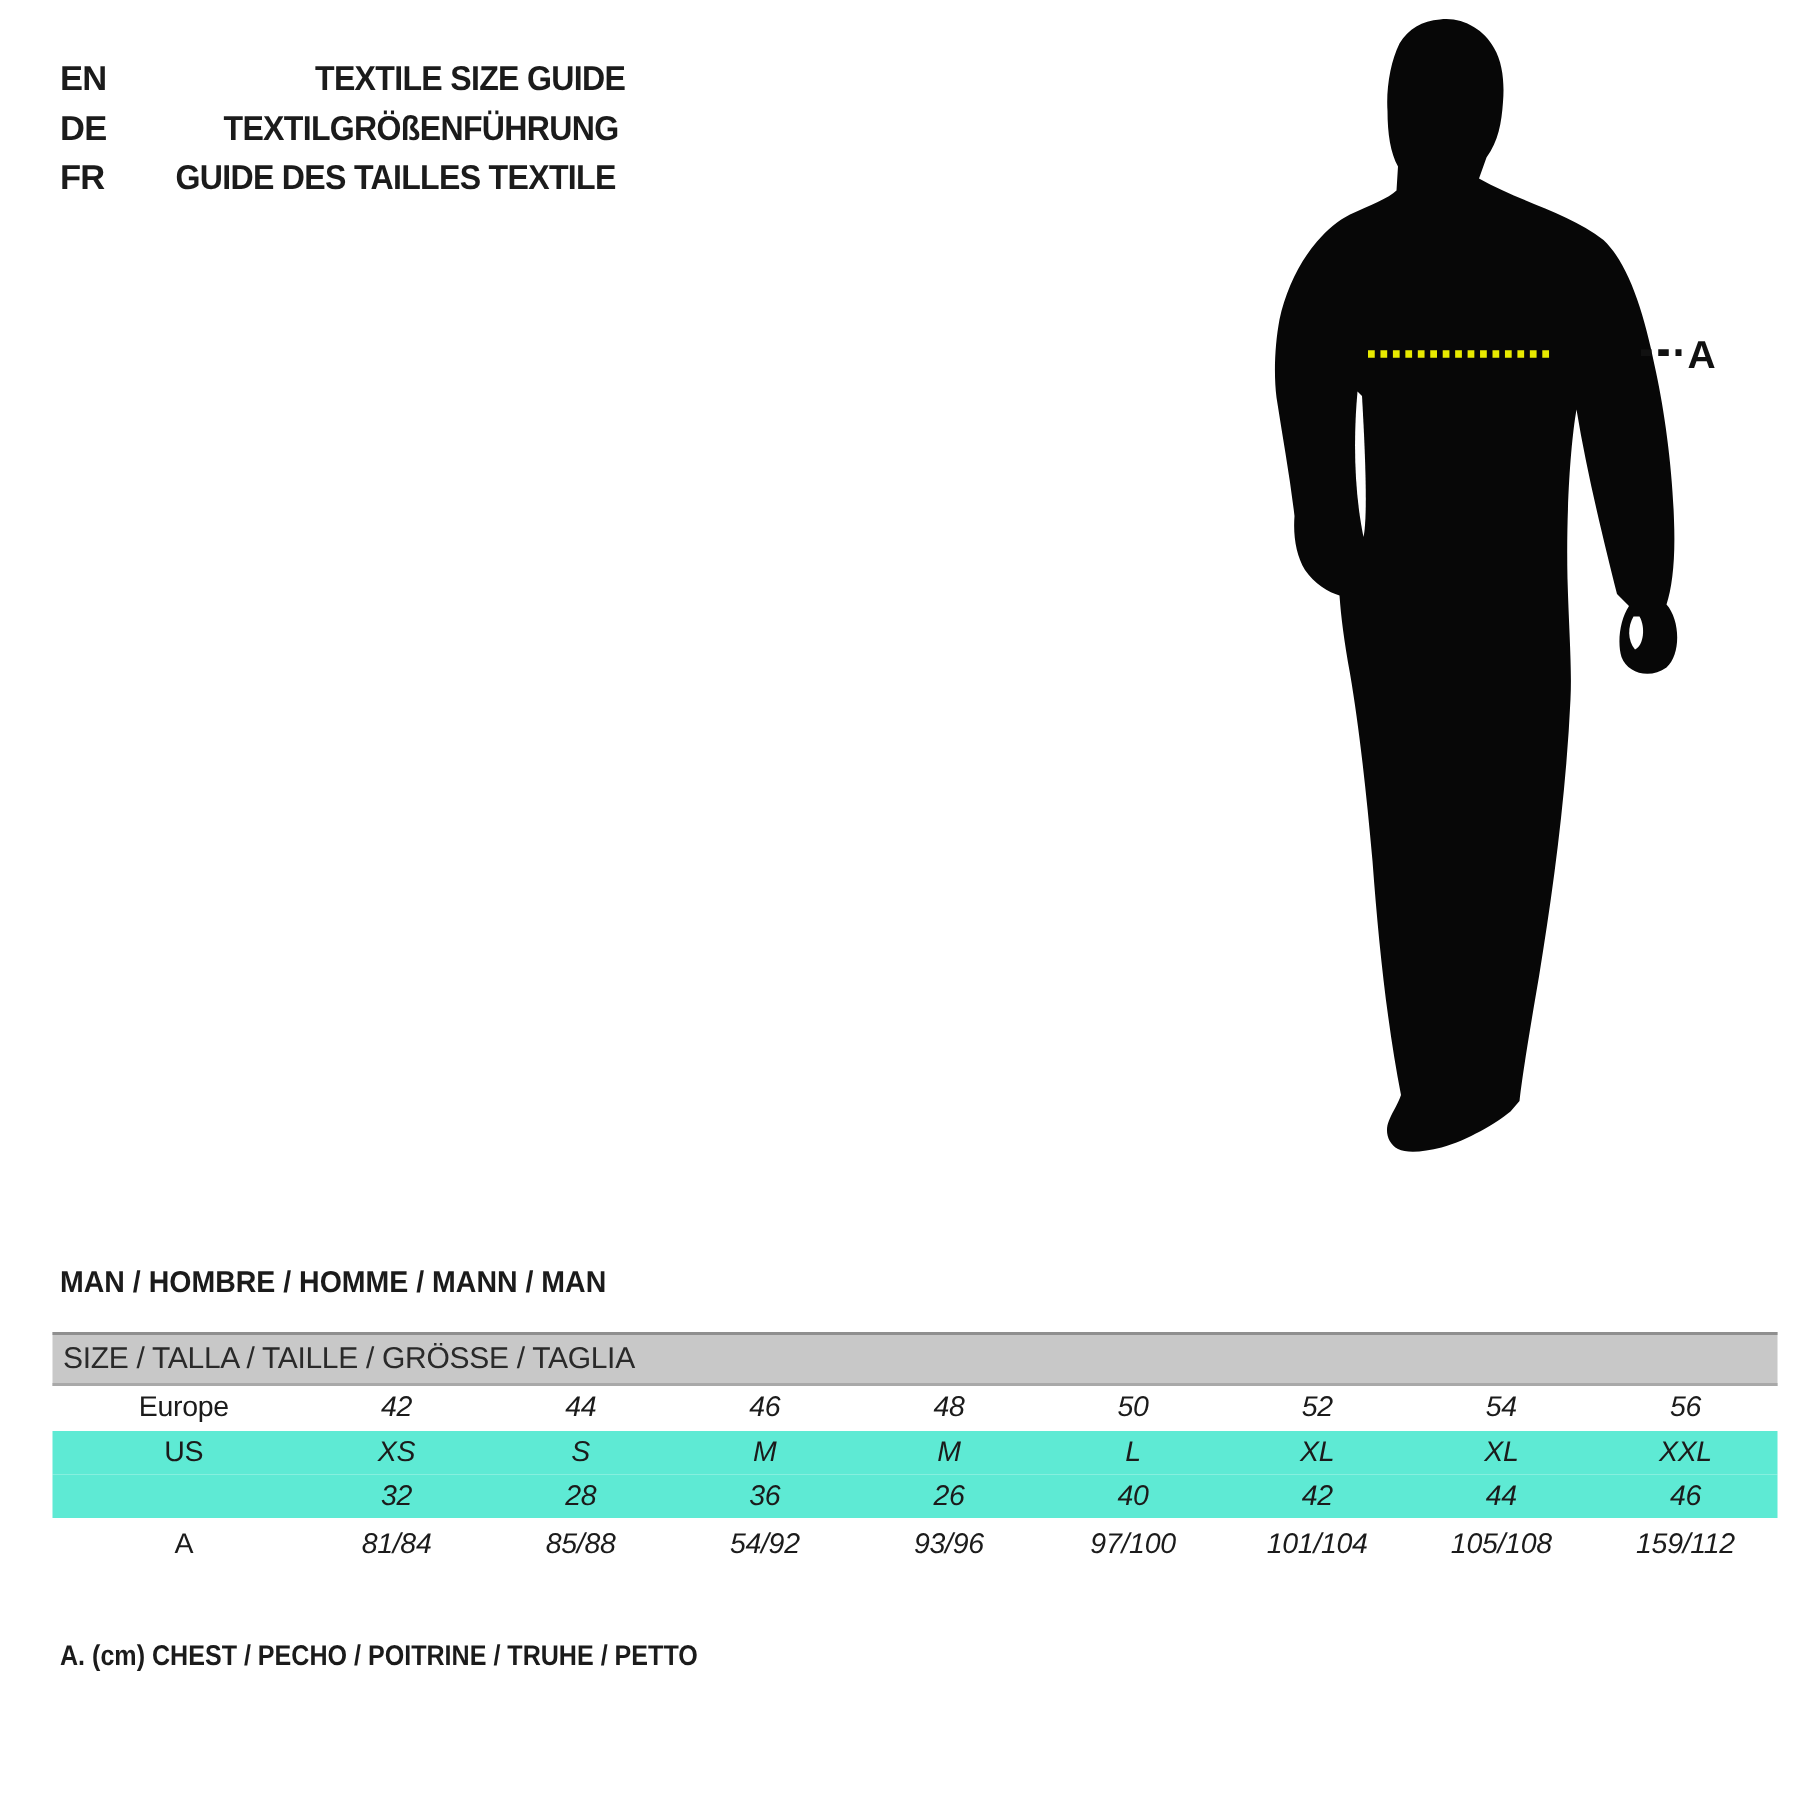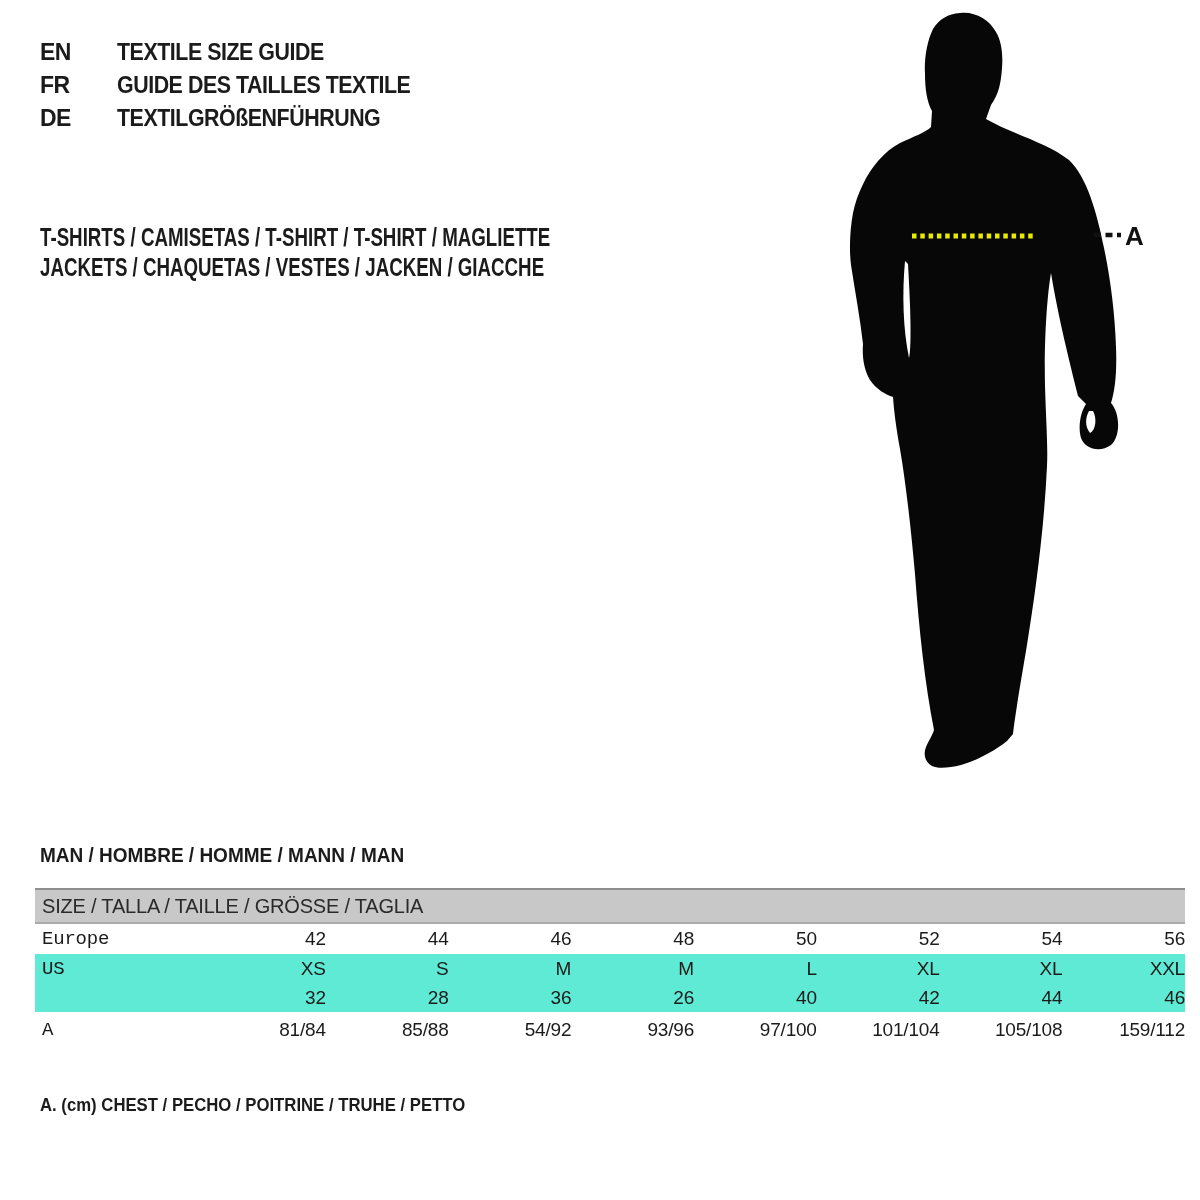"EN" .lang-row { justify-content: none -> space-between }
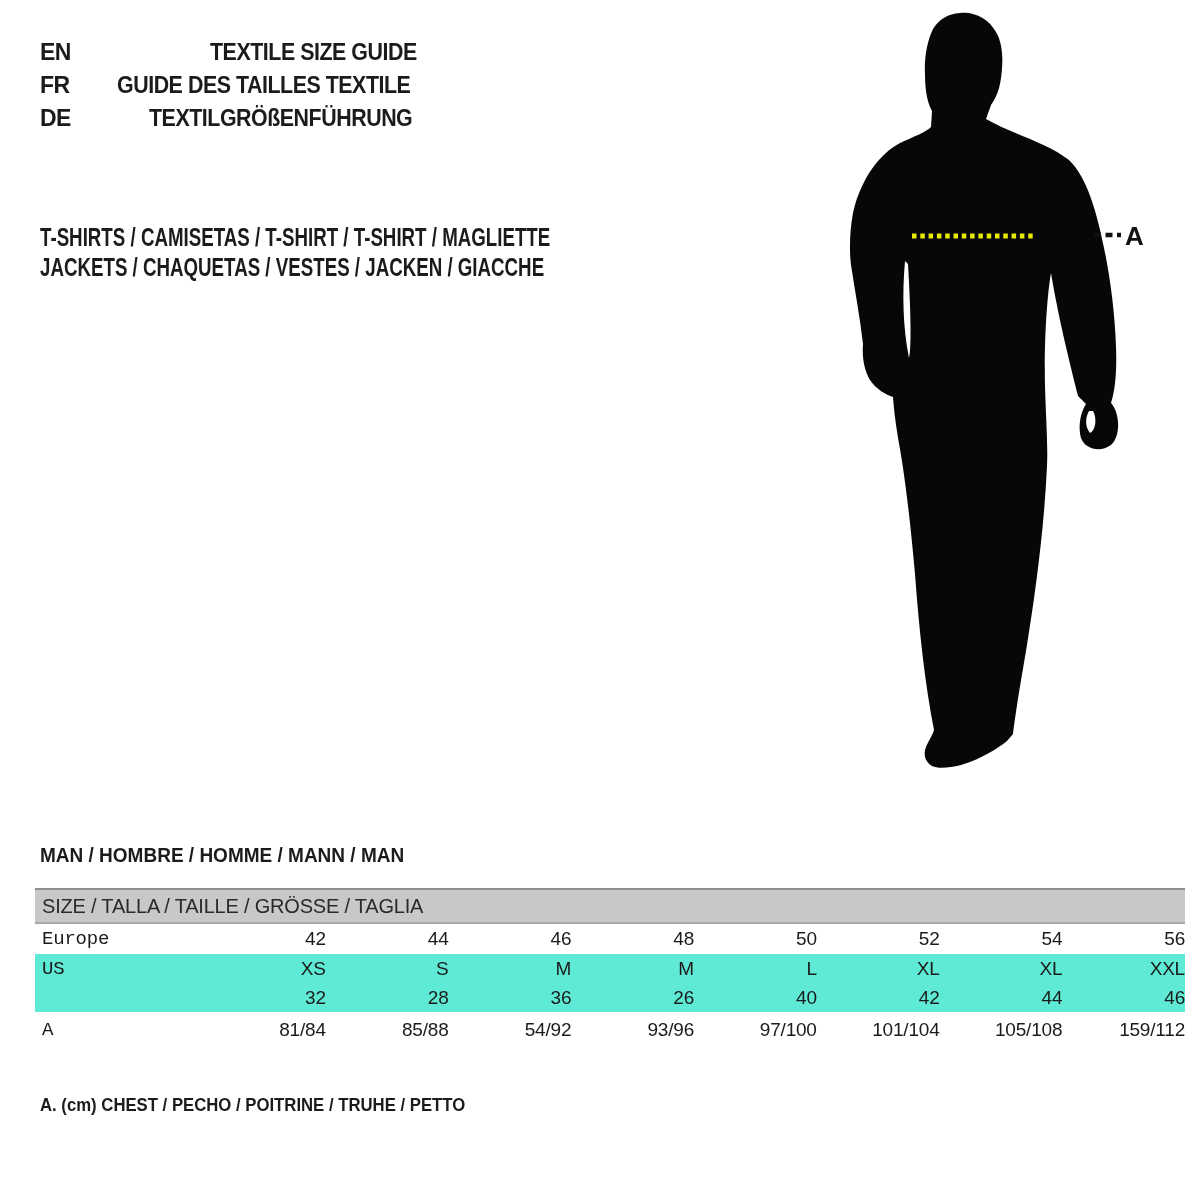"FR" div.lang-row { order: before "DE" -> after "DE" }
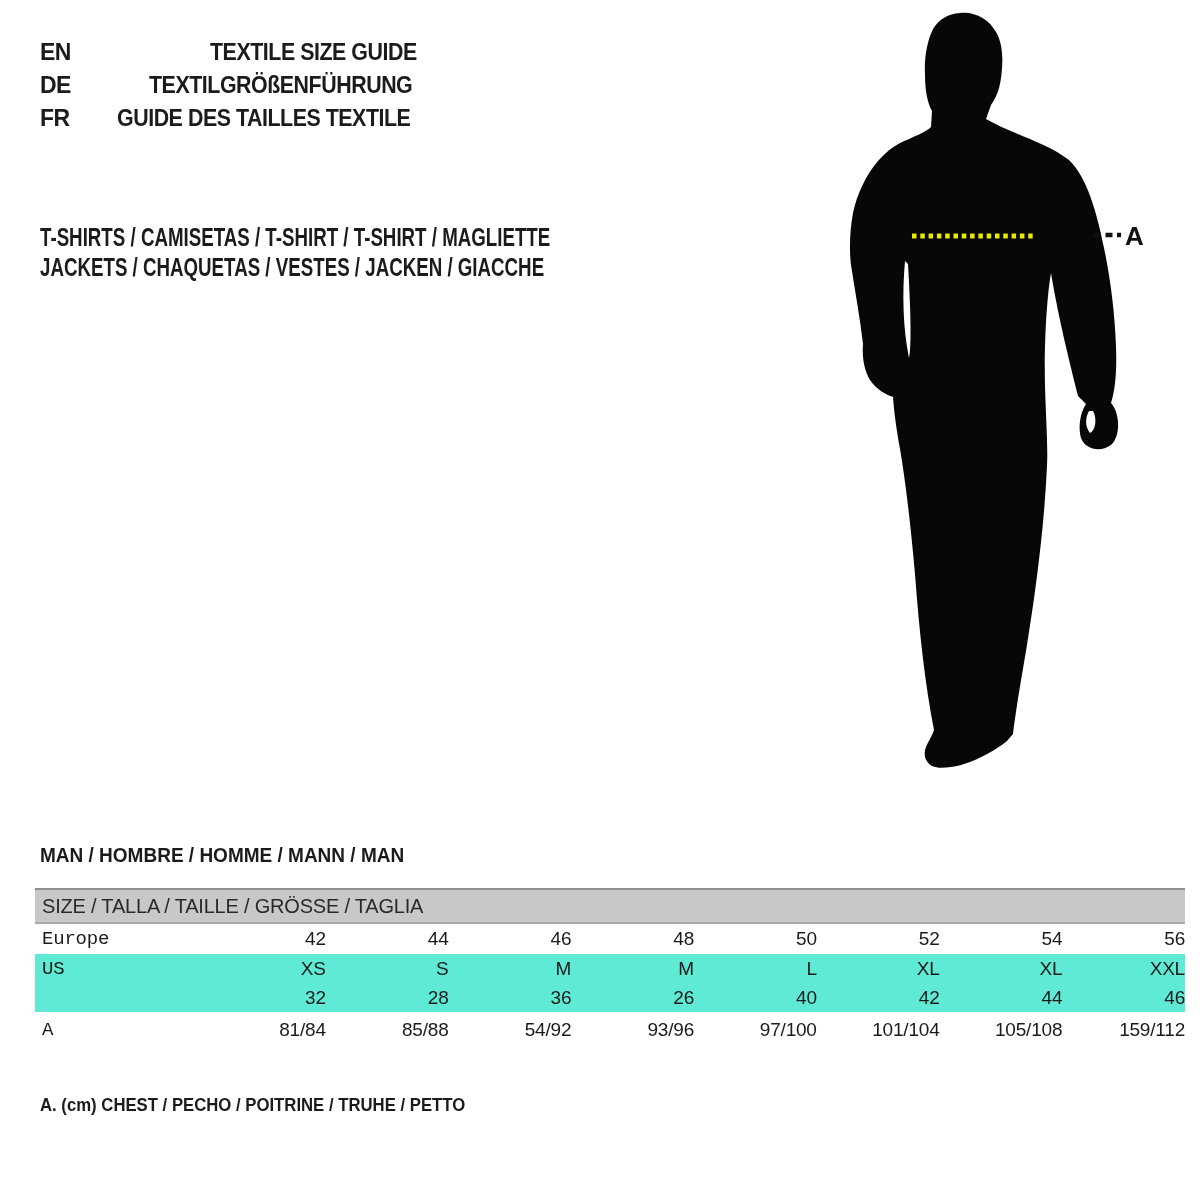"T-SHIRTS / CAMISETAS / T-SHIRT" section.cats { html: <section> <div>T-SHIRTS / CAMISETAS / T-SHIRT / T-SHIRT / MAGLIETTE</div> <div>JACKETS / CHAQUETAS / VESTES / JACKEN / GIACCHE</div> </section> -> none }
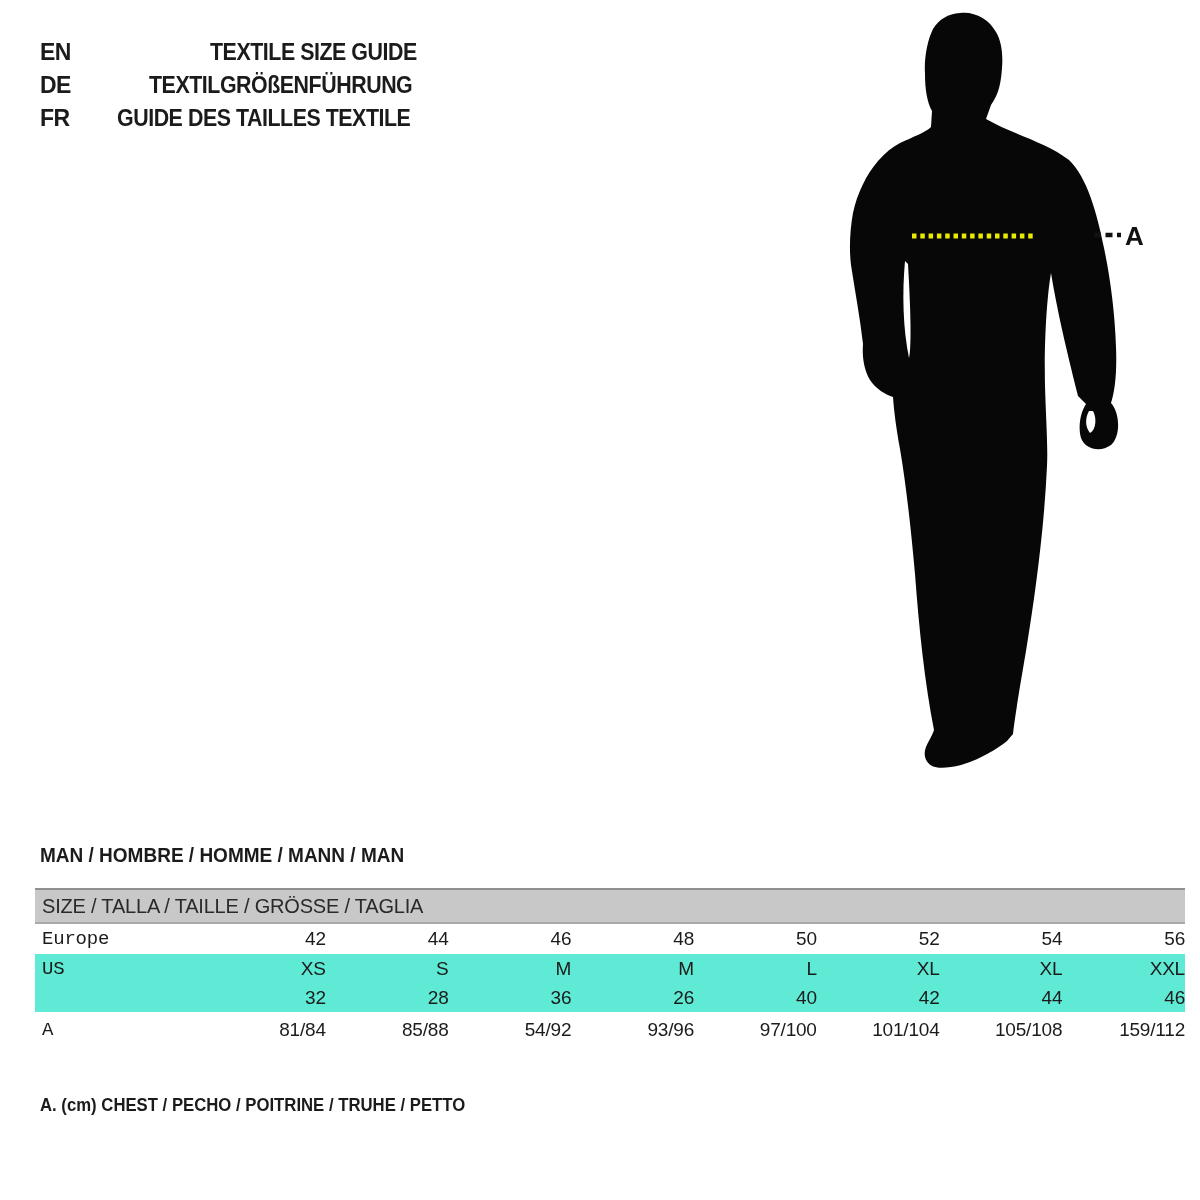"Europe" .t-label { font-family: Liberation Mono, monospace -> none; text-align: left -> center }
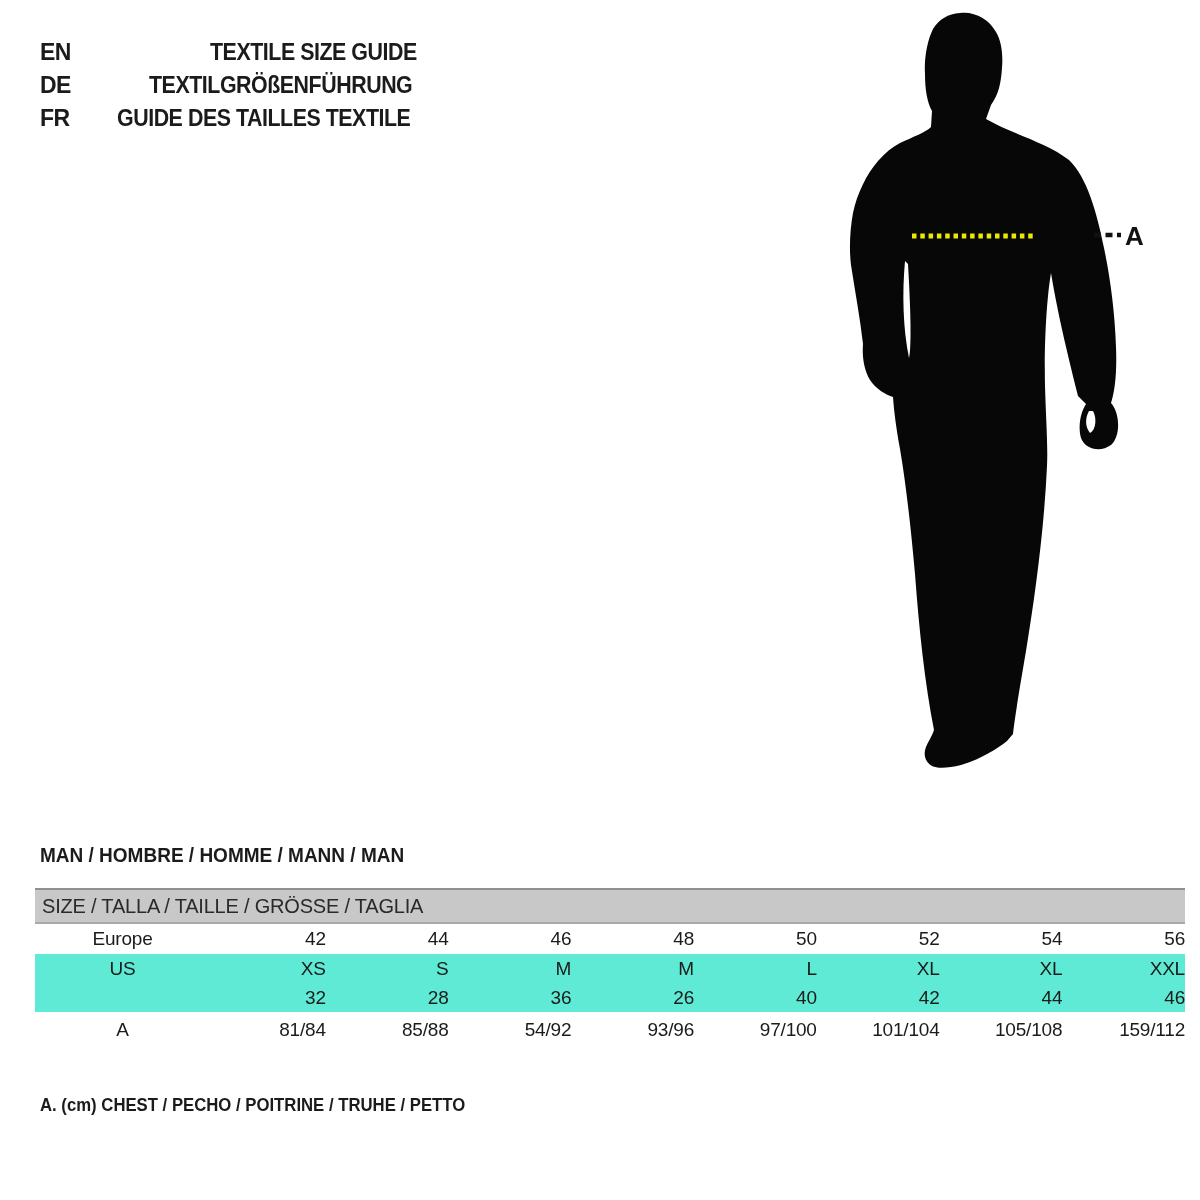"42" .t-cell { font-style: none -> italic; text-align: right -> center }
